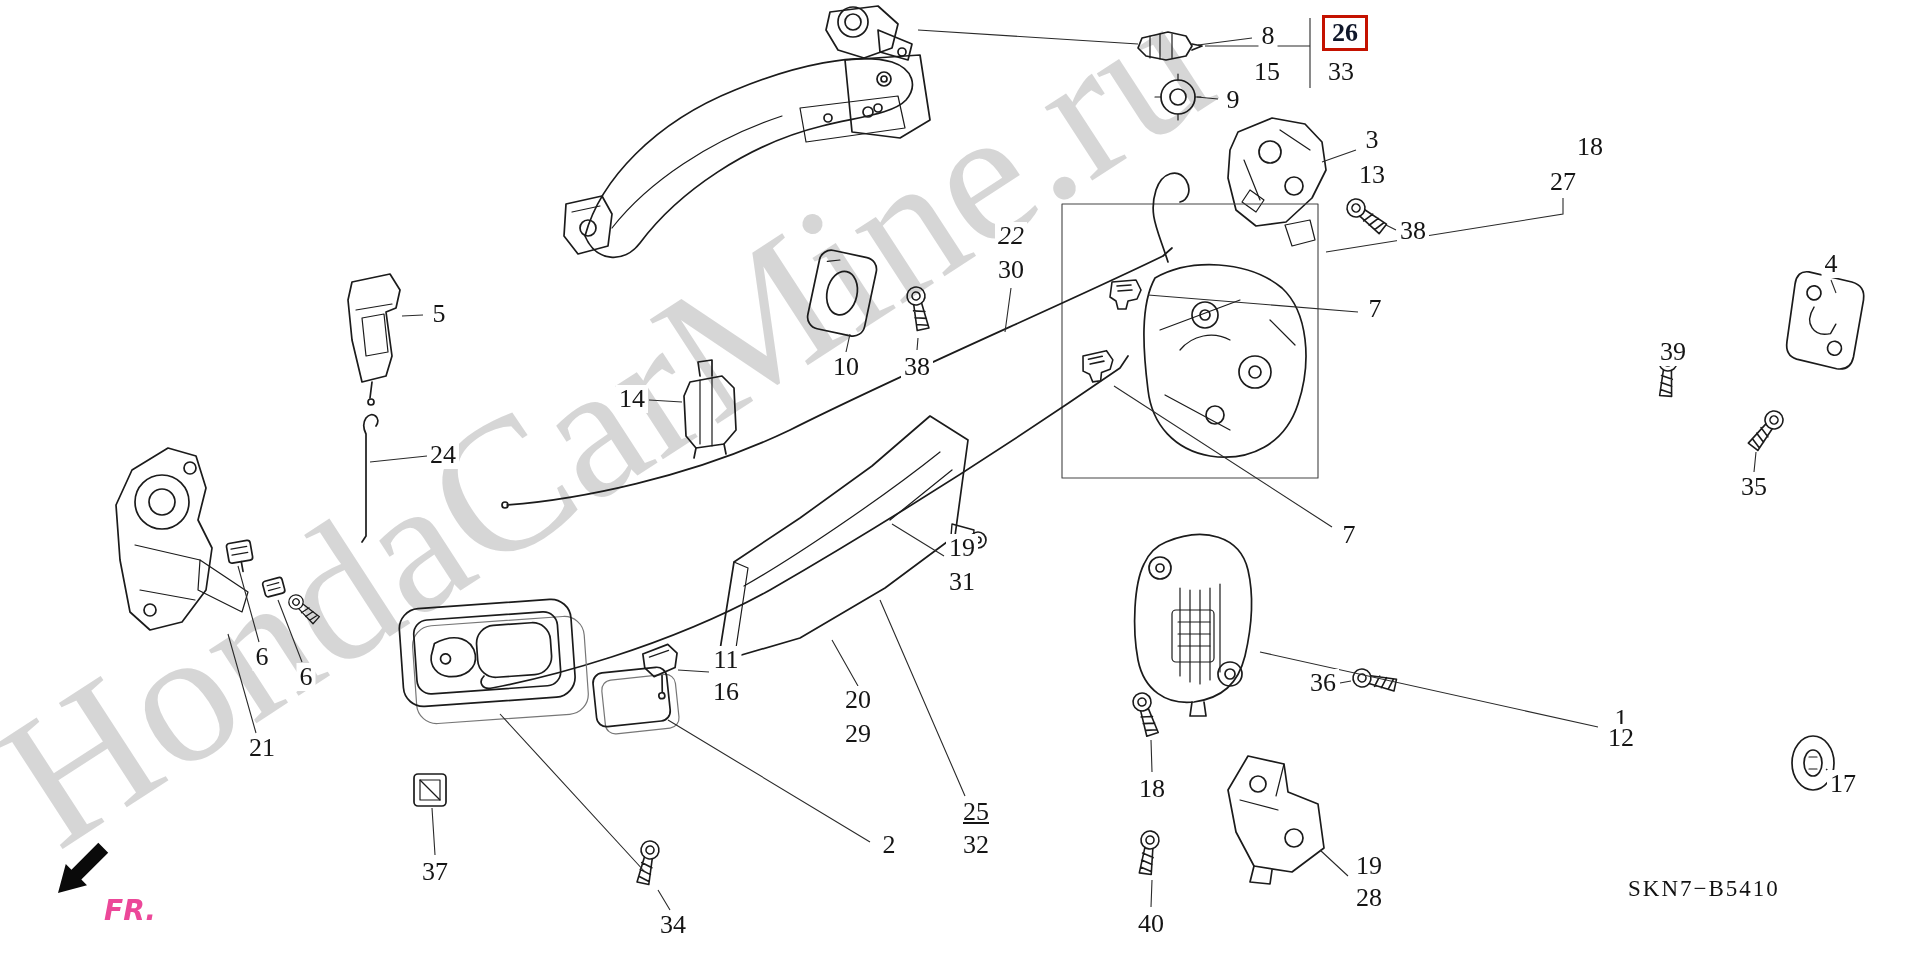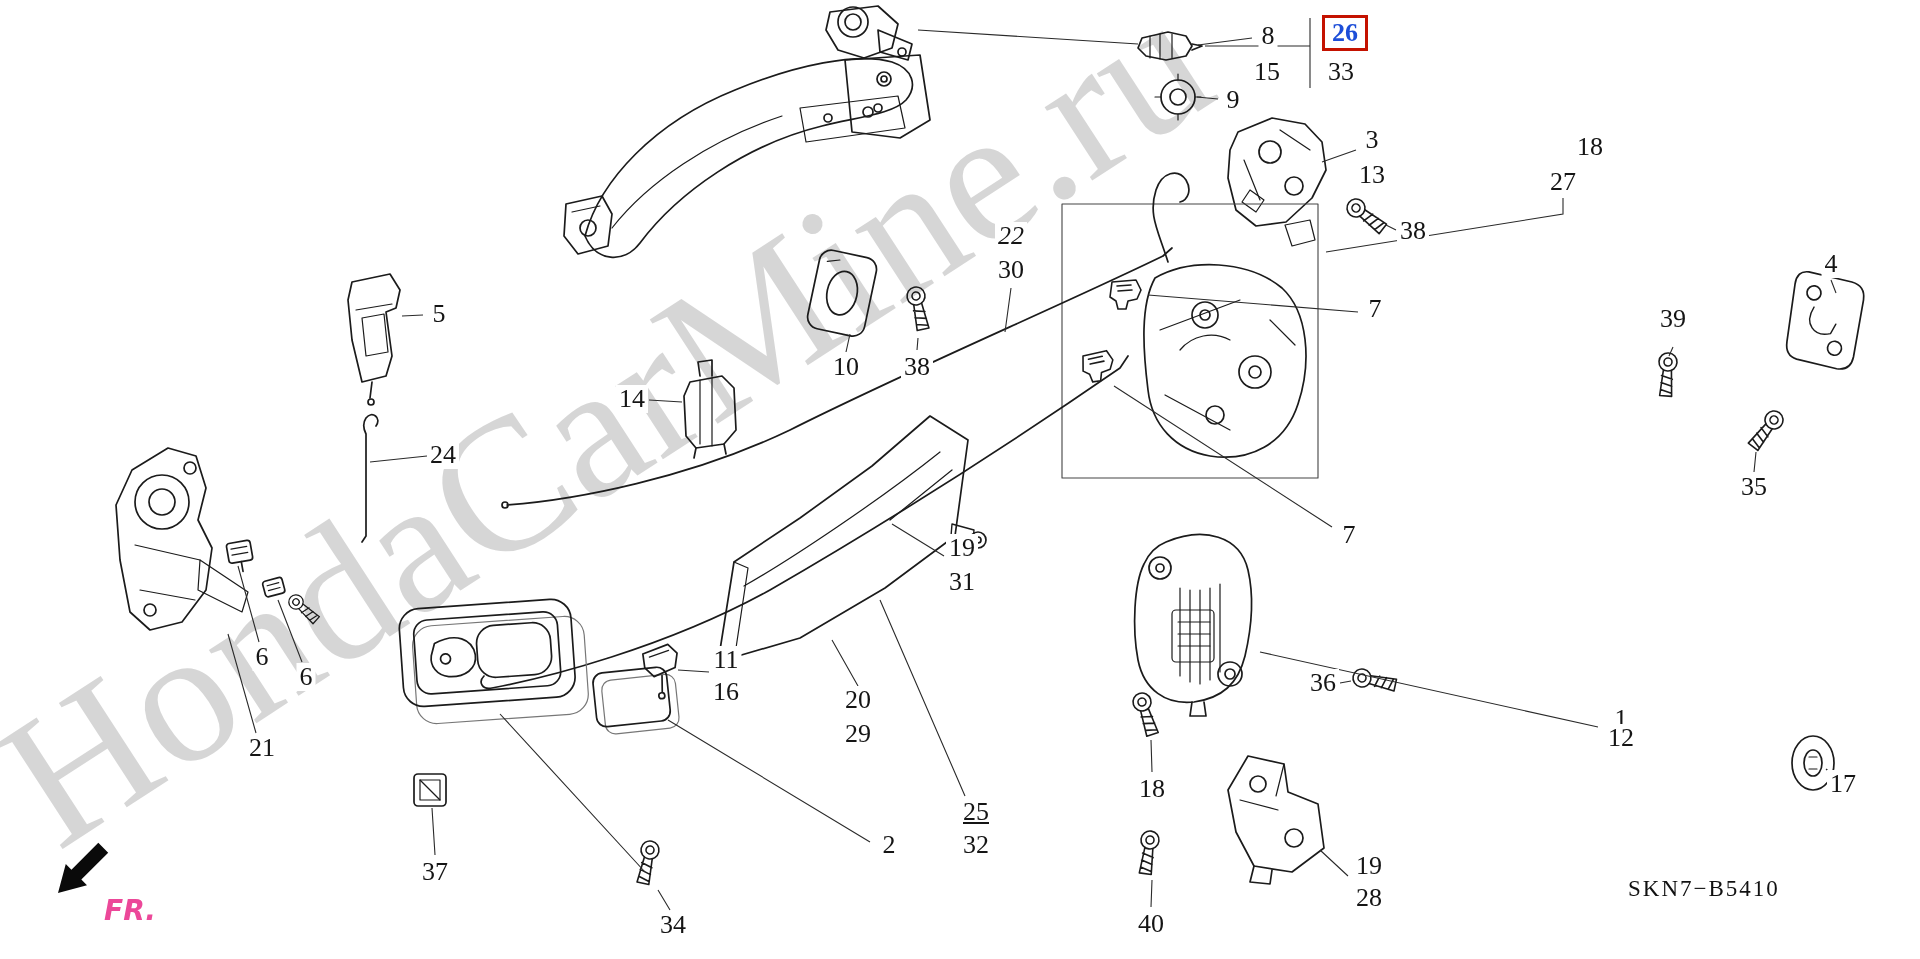"26" .callout.boxed { color: #1d4ed8 -> #0f172a }
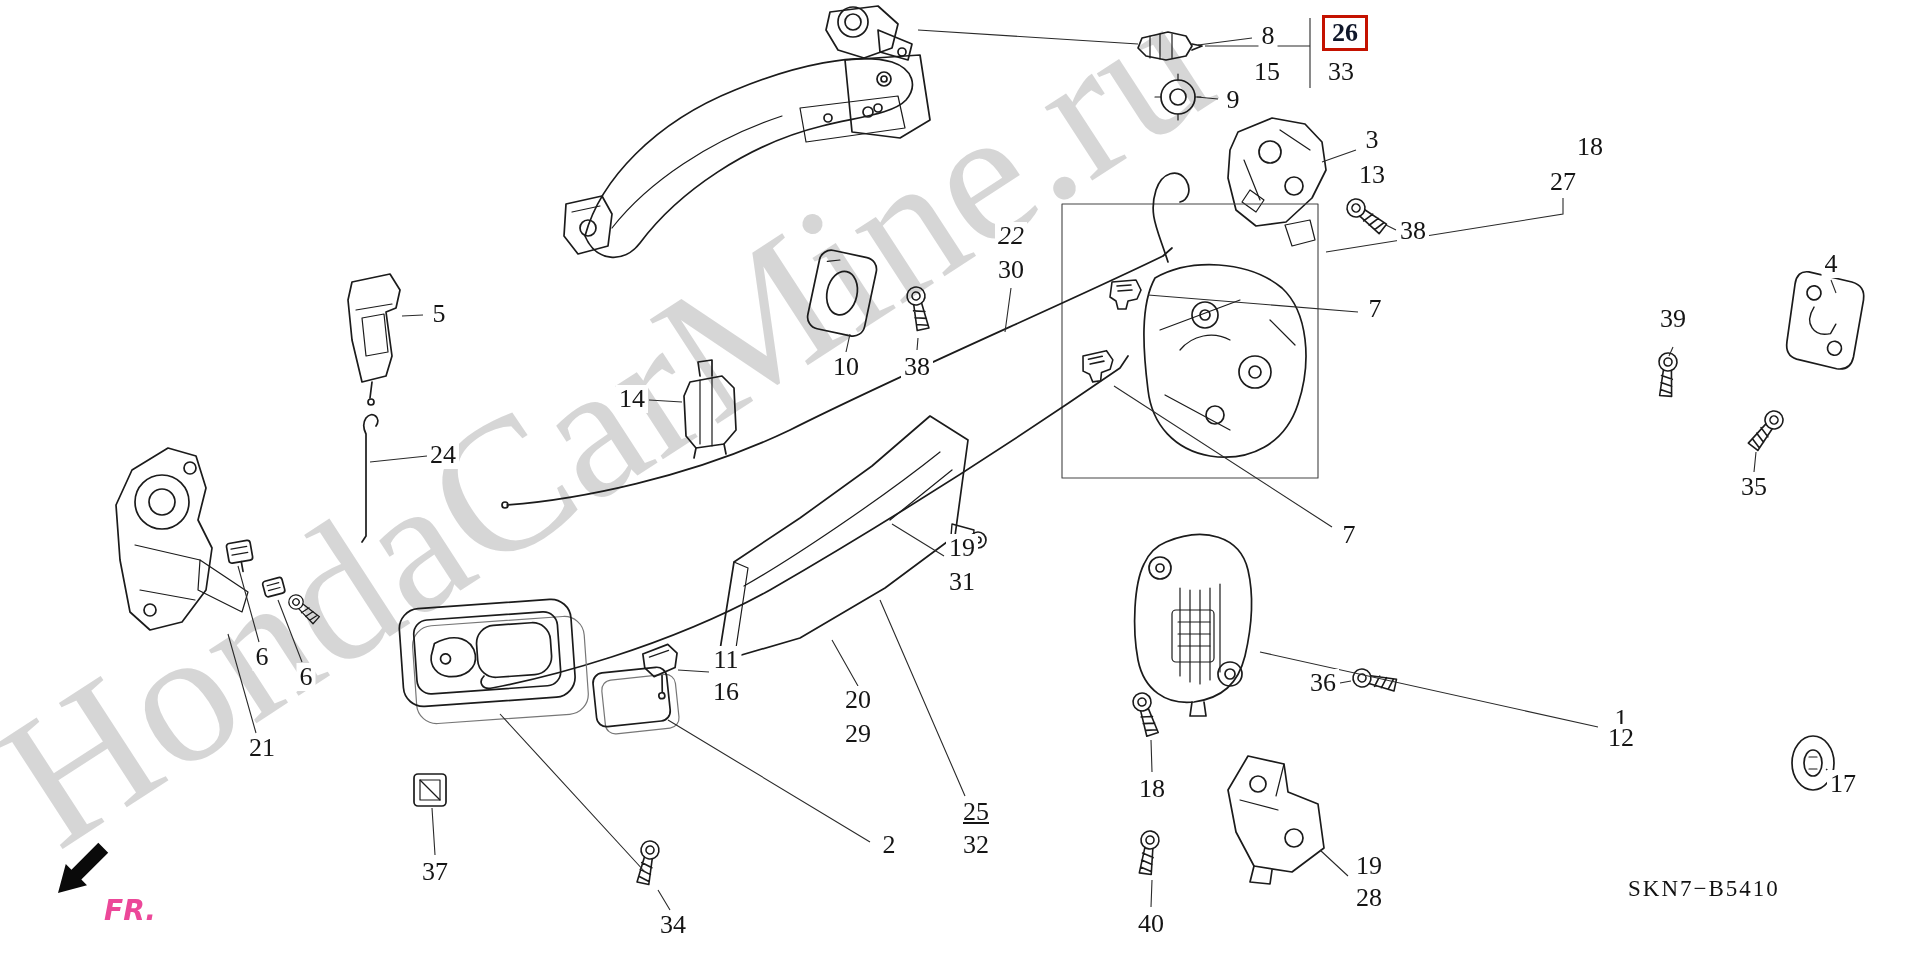"39" div.callout { top: 319px -> 352px }
